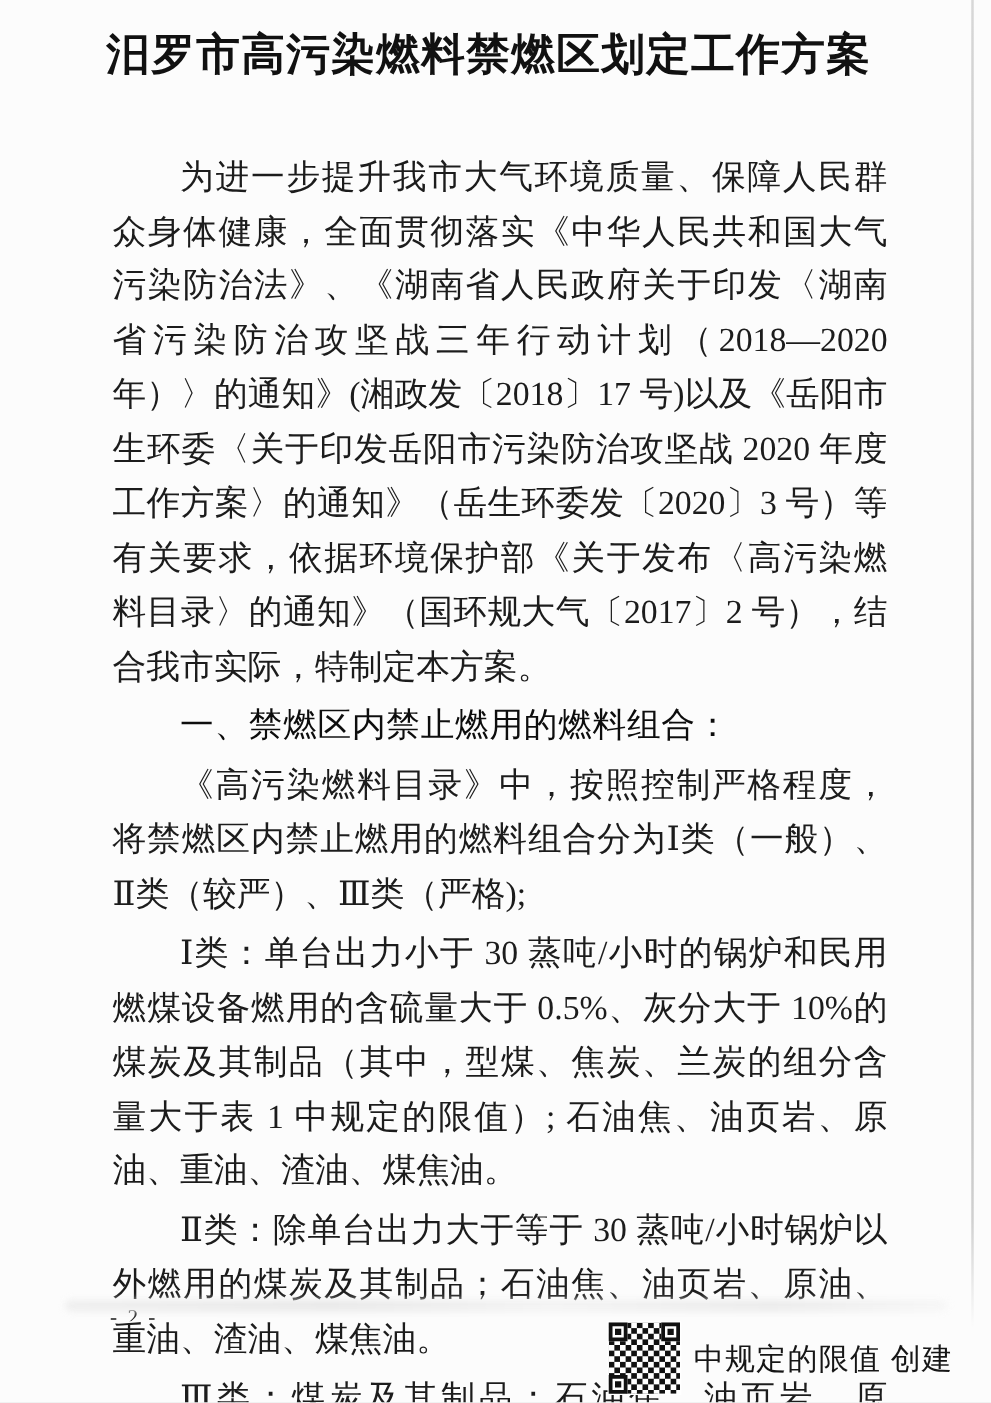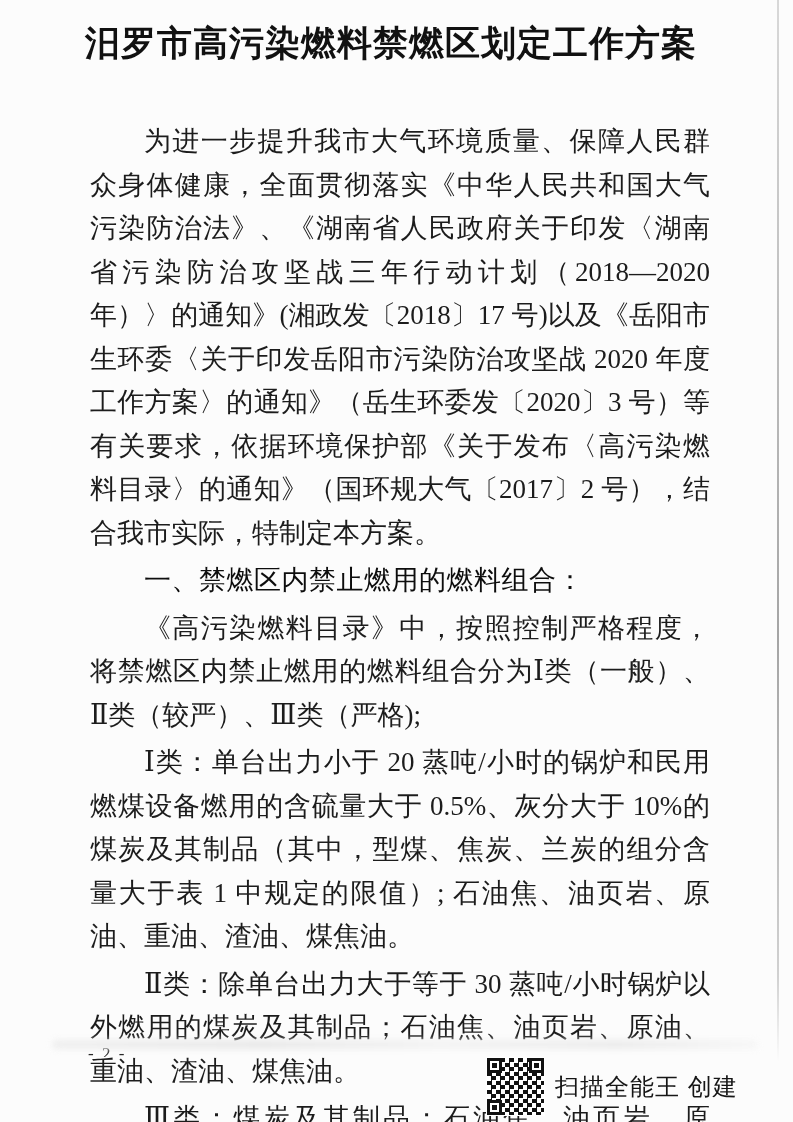"Ⅰ类：单台出力小于 20 蒸吨/小时的锅炉和民用燃煤设备燃用的含硫量大于" p { text: 20 -> 30 }
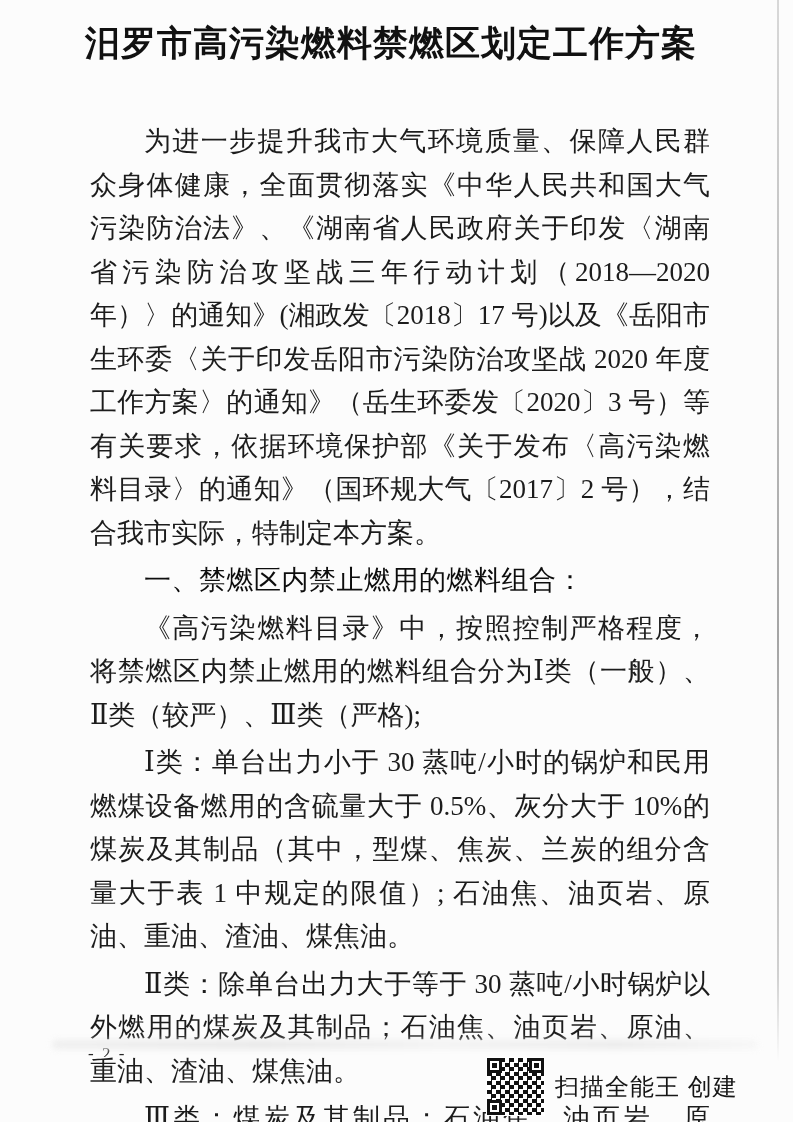"扫描全能王 创建" span.watermark-text { text: 扫描全能王 -> 中规定的限值 }
